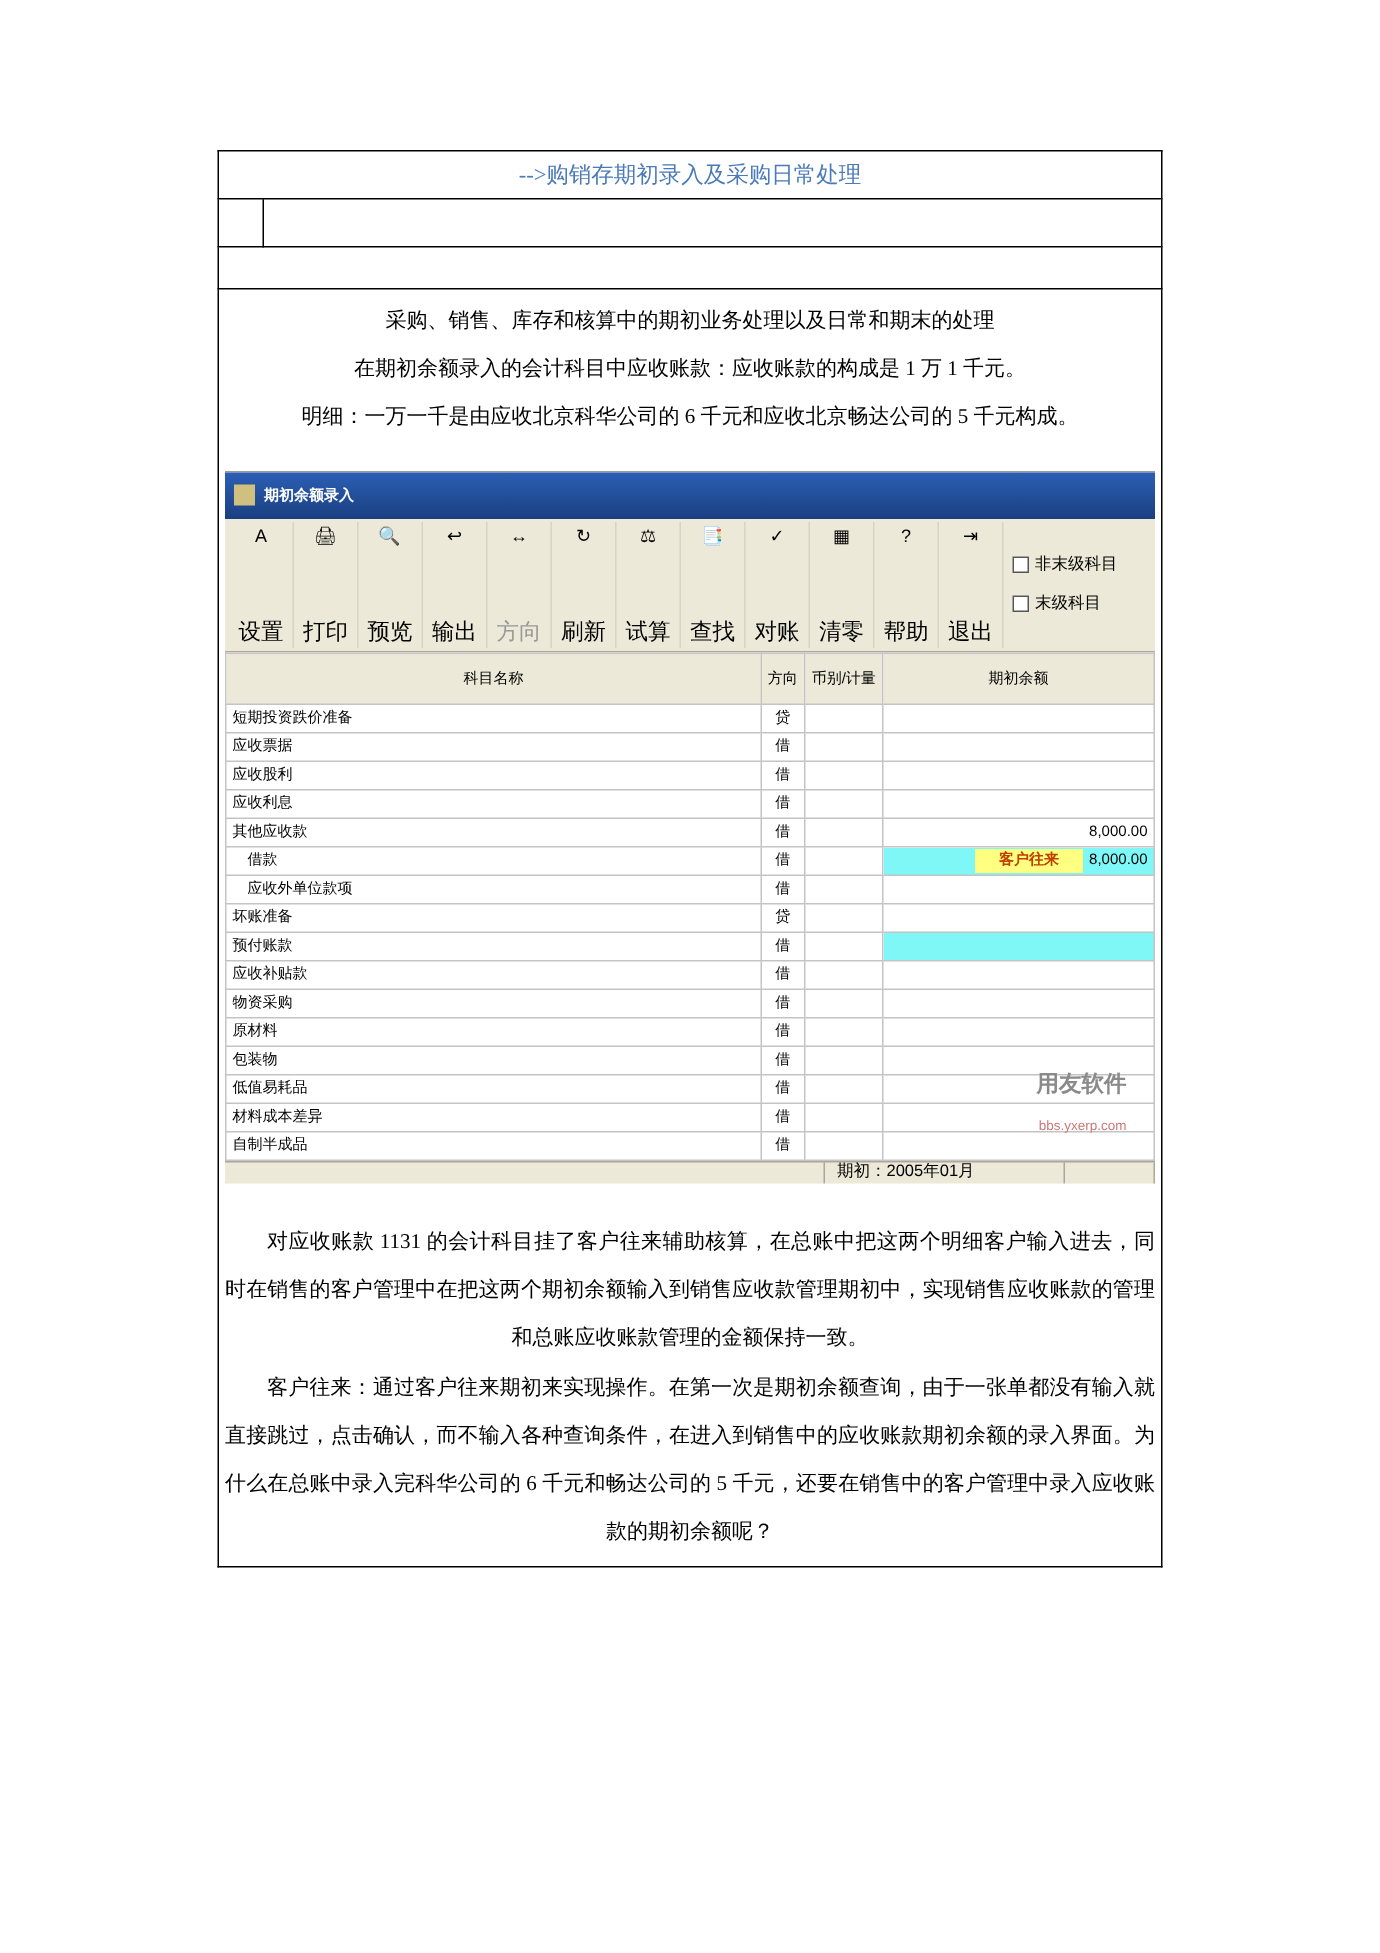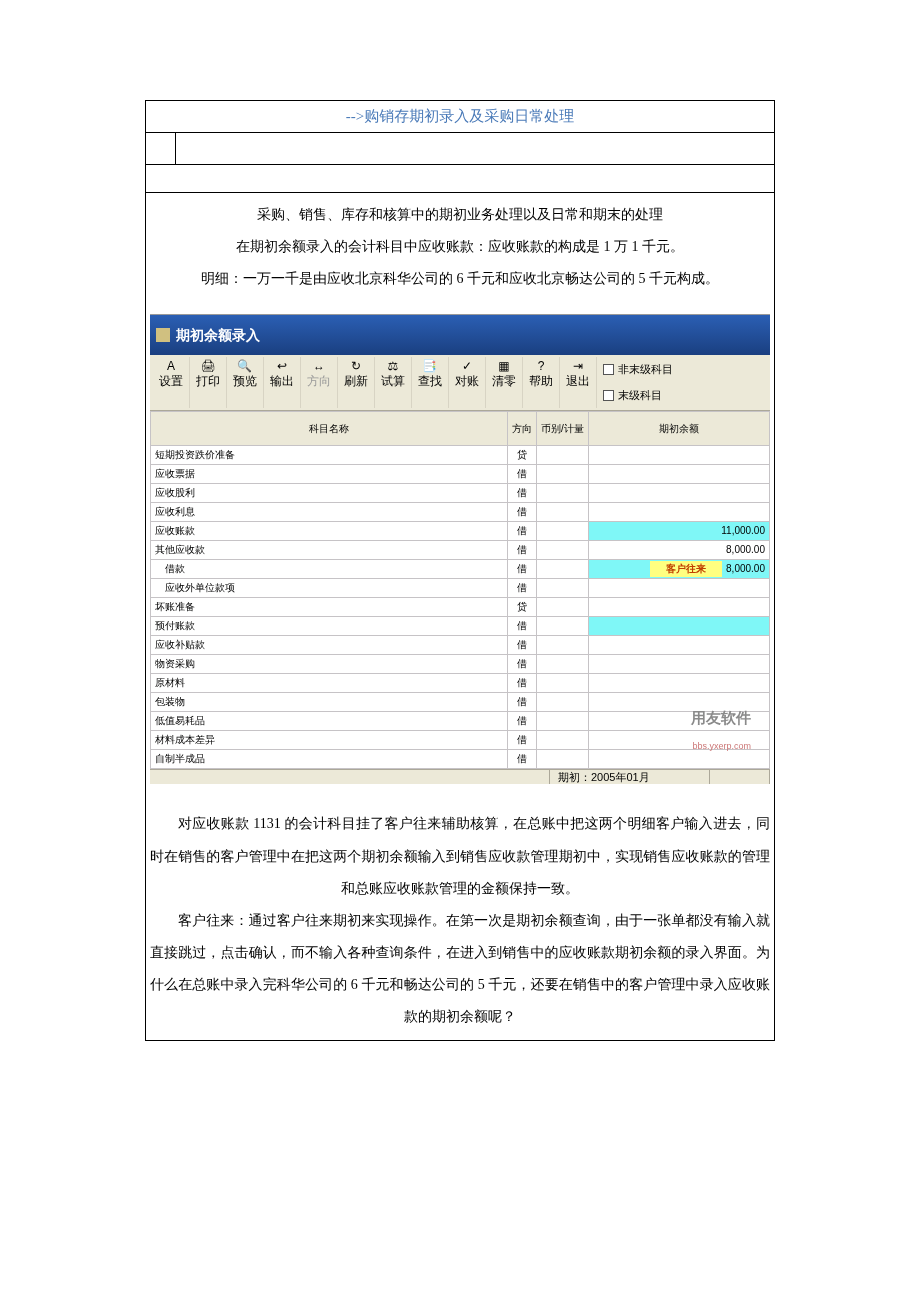"期初余额录入" .win-title { font-size: 14px -> 10px }
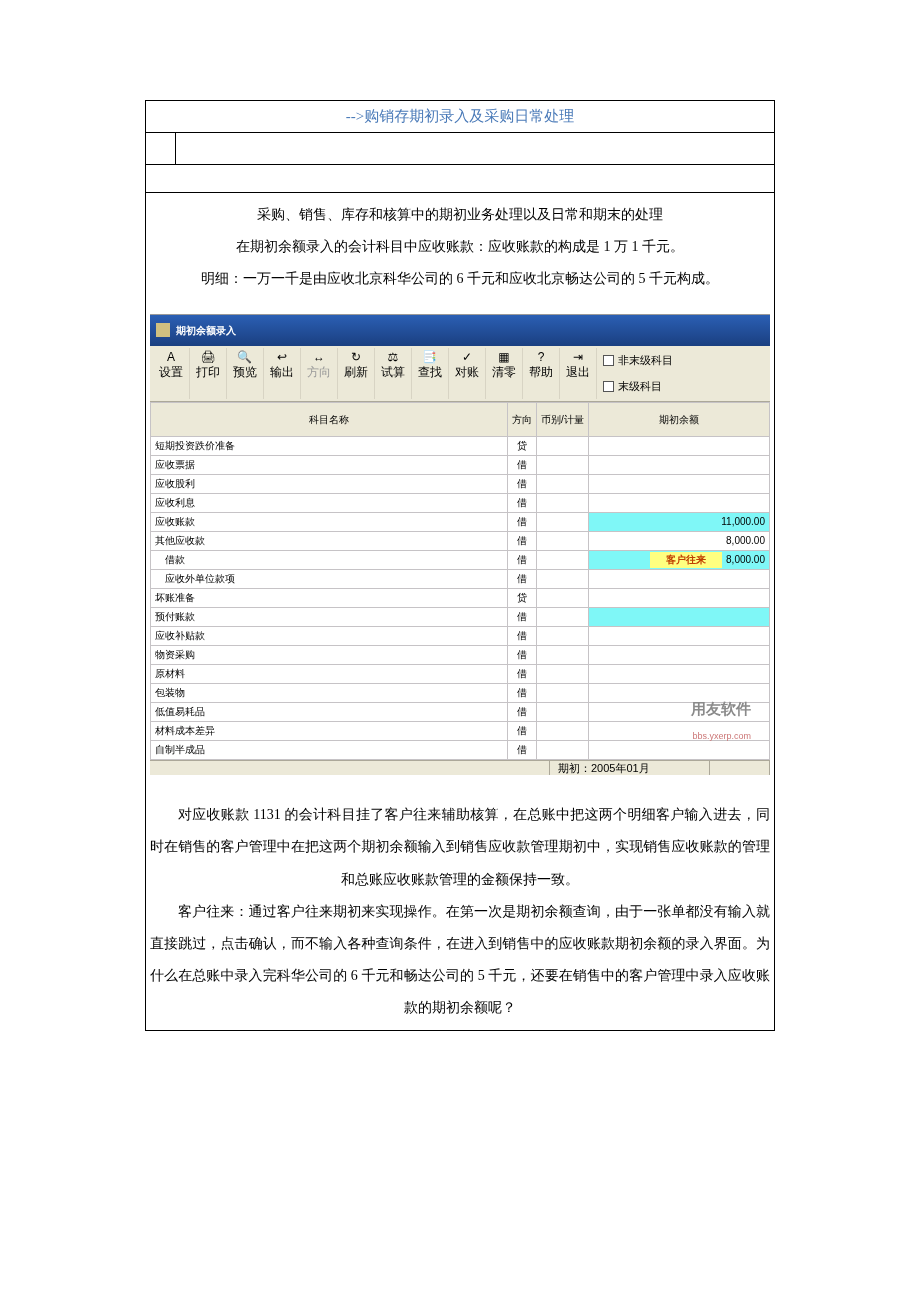"设置" .tbtn .tlabel { font-size: 12px -> 15px; margin-top: none -> 48px }
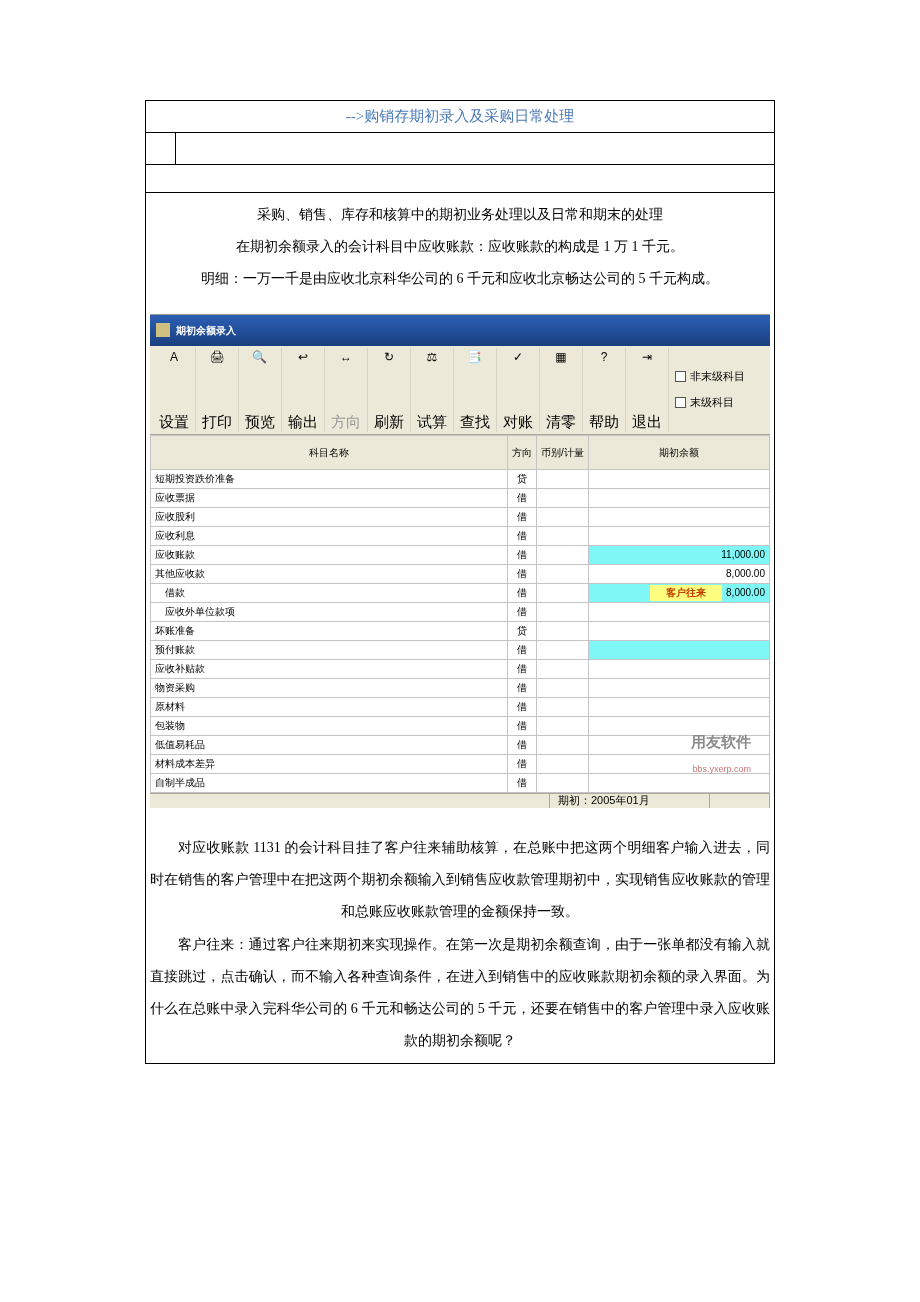"应收账款" tr { html: <tr> <td>应收账款</td> <td>借</td> <td></td> <td>11,000.00</td> </tr> -> none }
